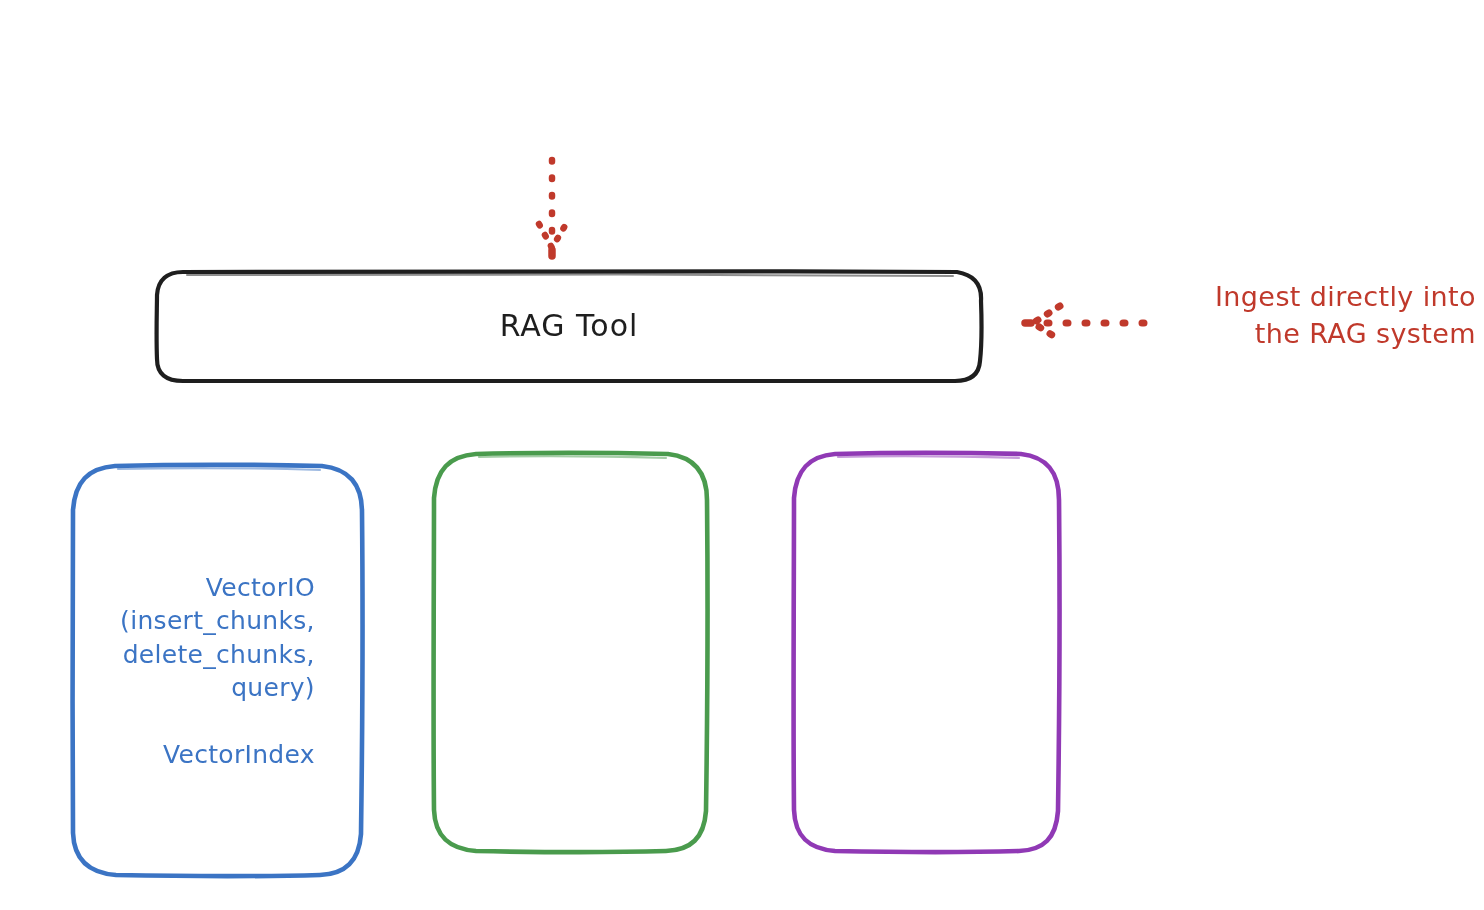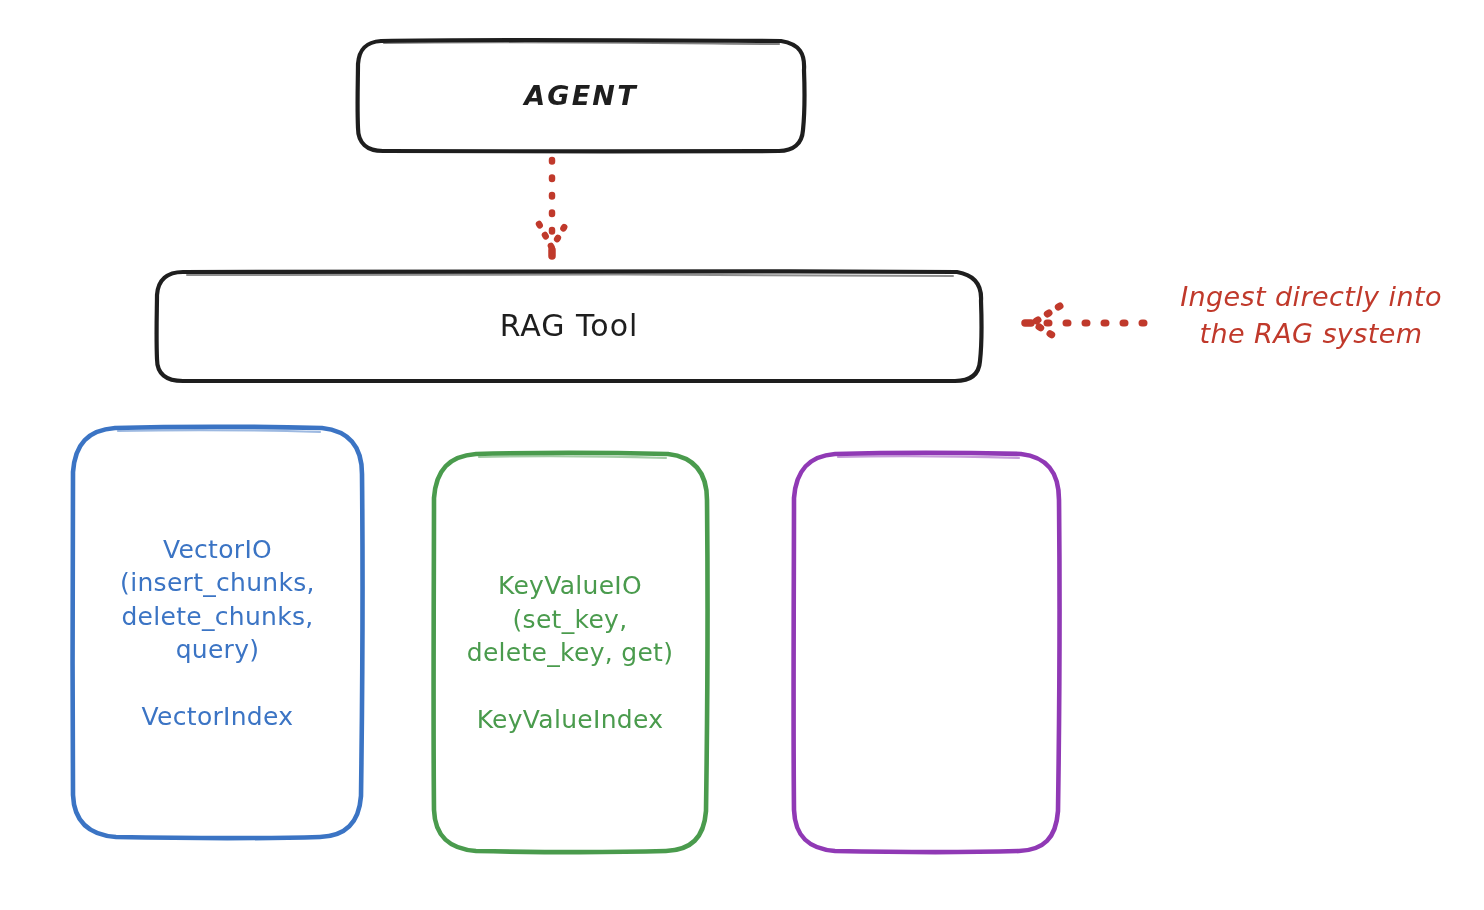"AGENT" div.node { html: <div> <svg> <path></path> <path></path> </svg> <span>AGENT</span> </div> -> none }
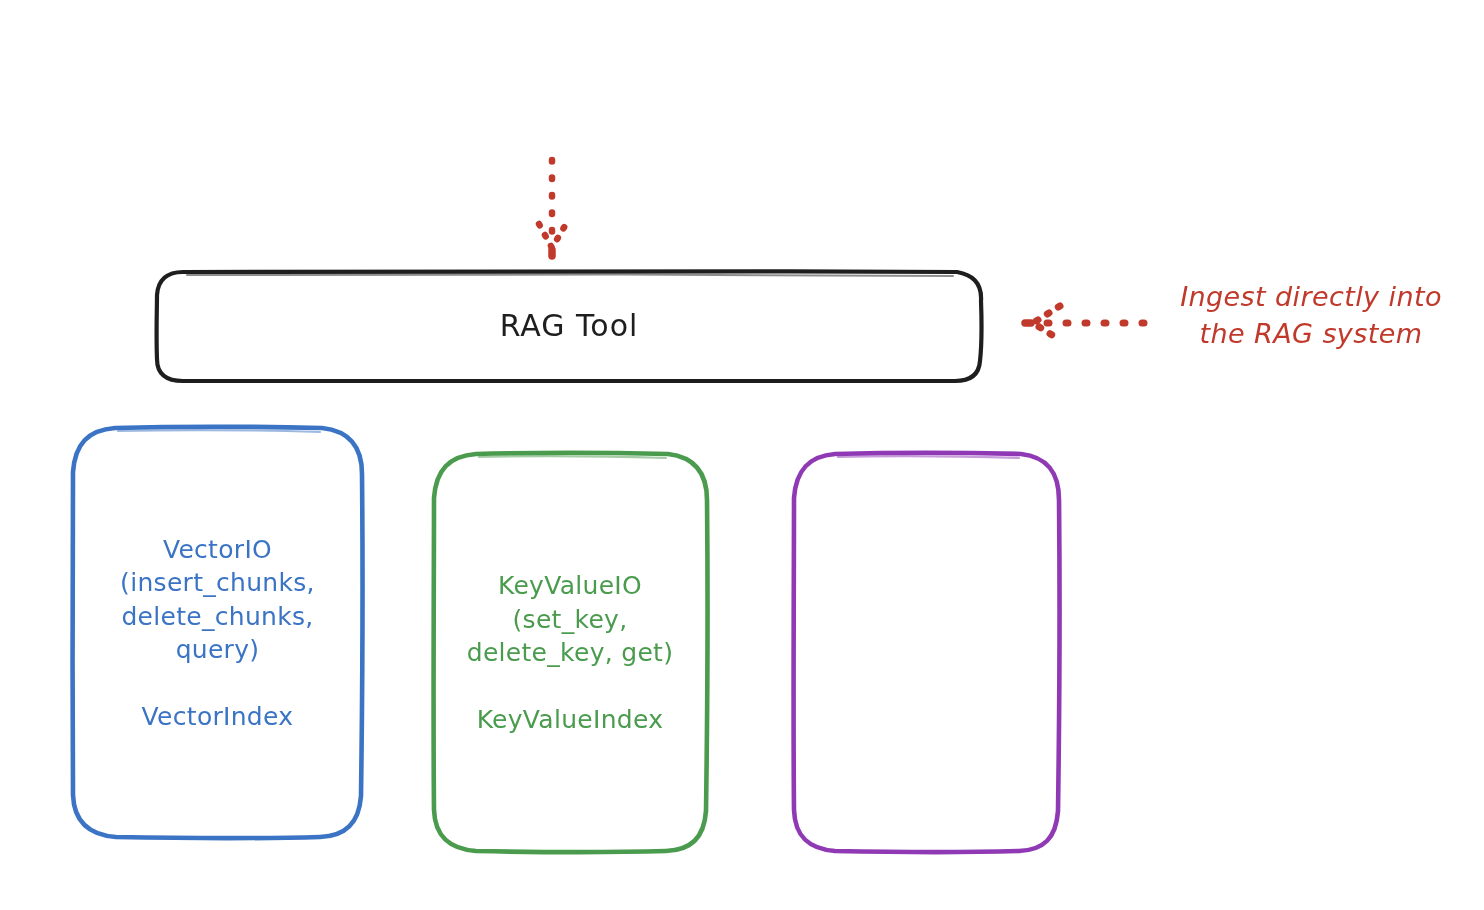"Ingest directly into" #ingest-annotation { font-style: italic -> none; text-align: center -> right }
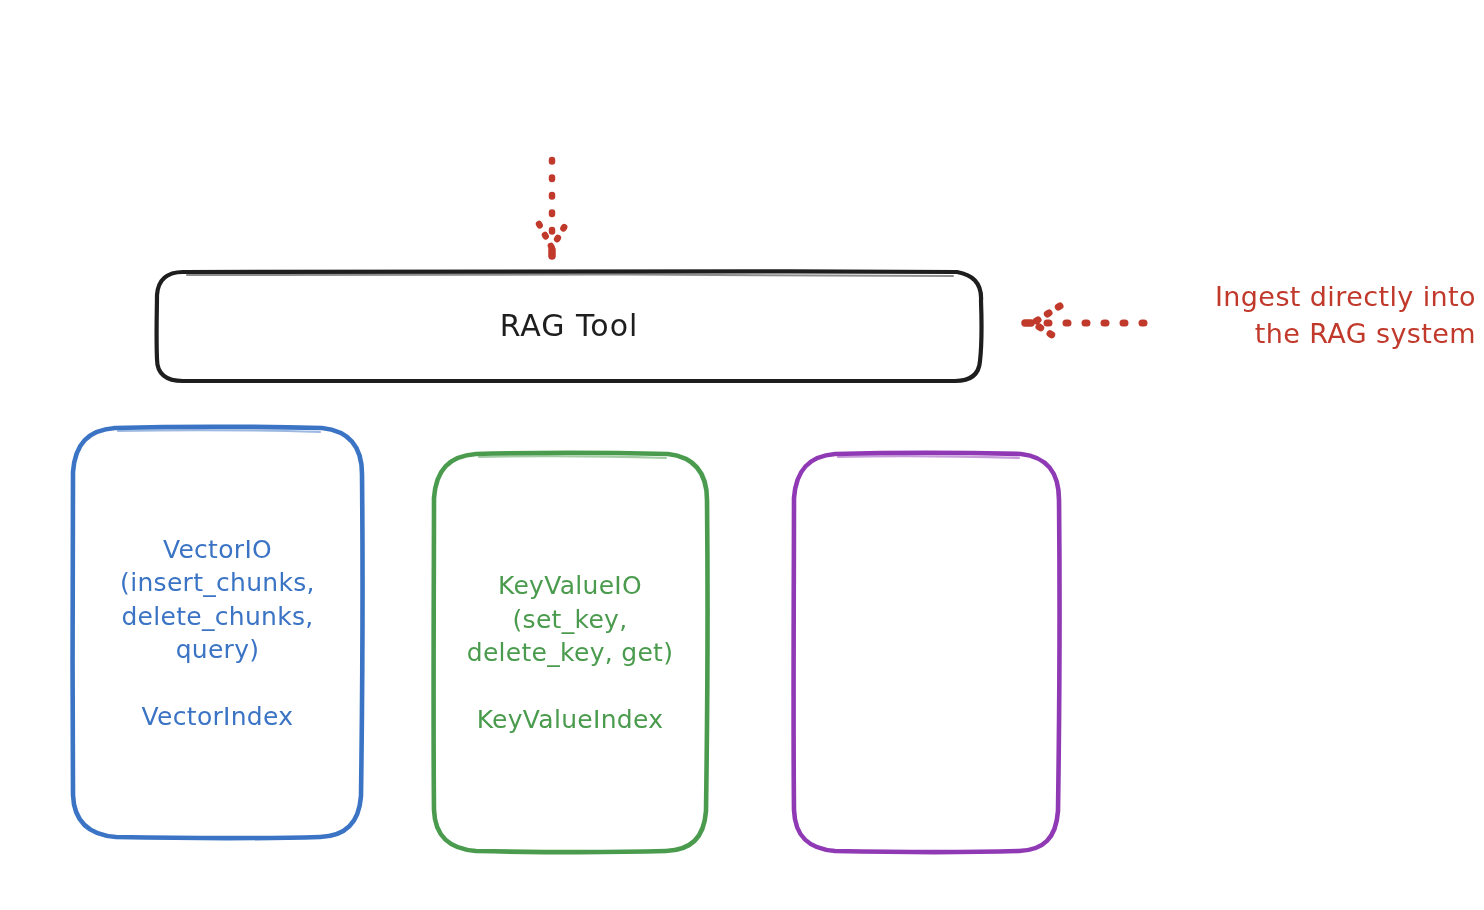"VectorIO" #vectorio-node { text-align: none -> right; top: 424px -> 462px }
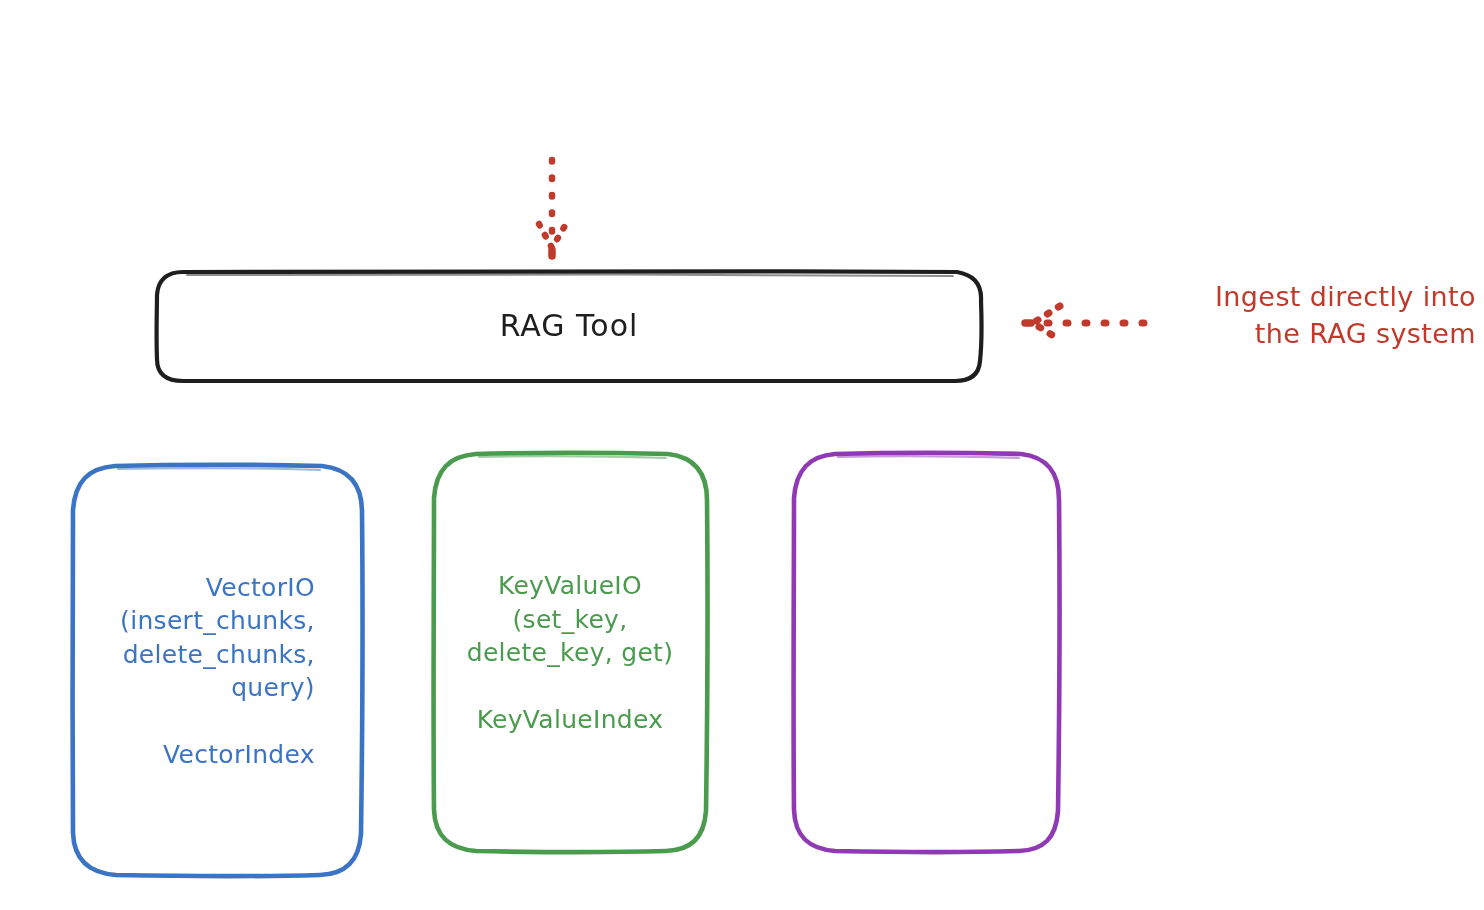"KeyValueIO" span.label { html: <span>KeyValueIO (set_key, delete_key, get) KeyValueIndex</span> -> none }
